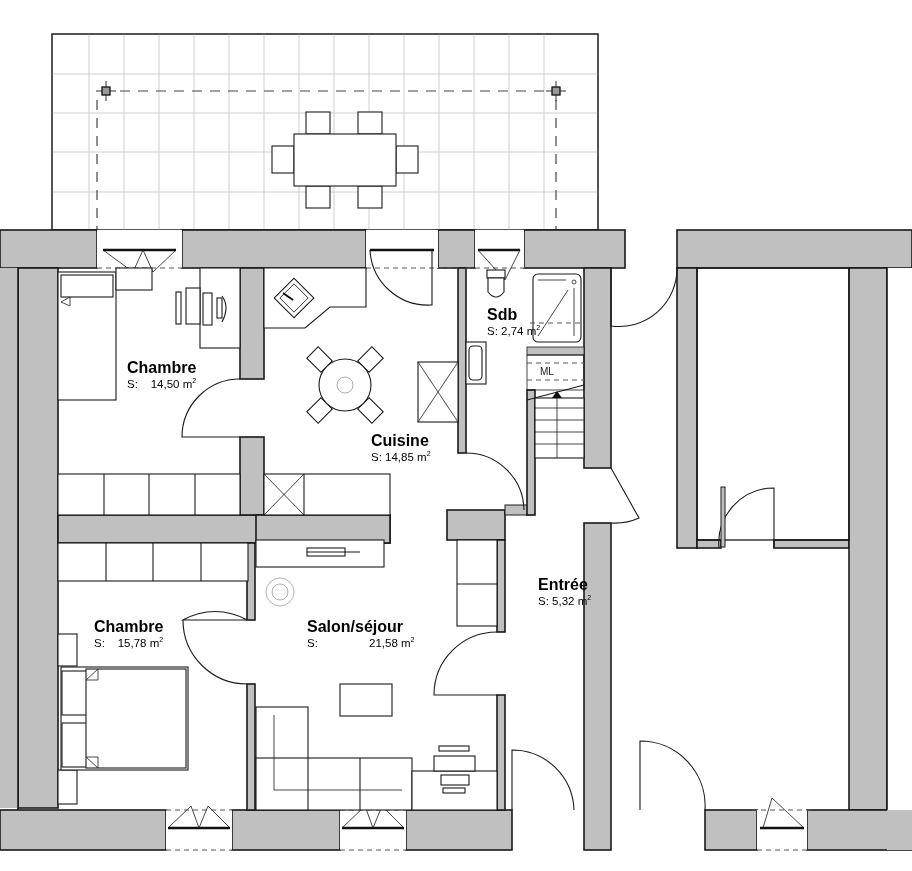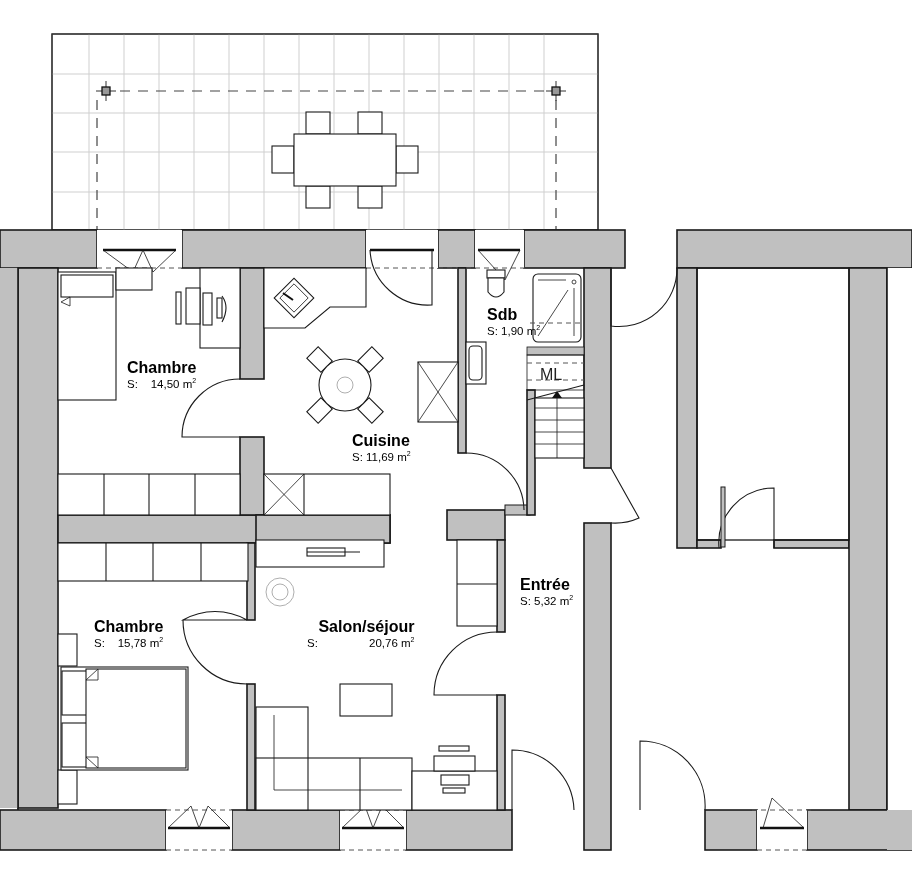"1,90" span { text: 1,90 -> 2,74 }
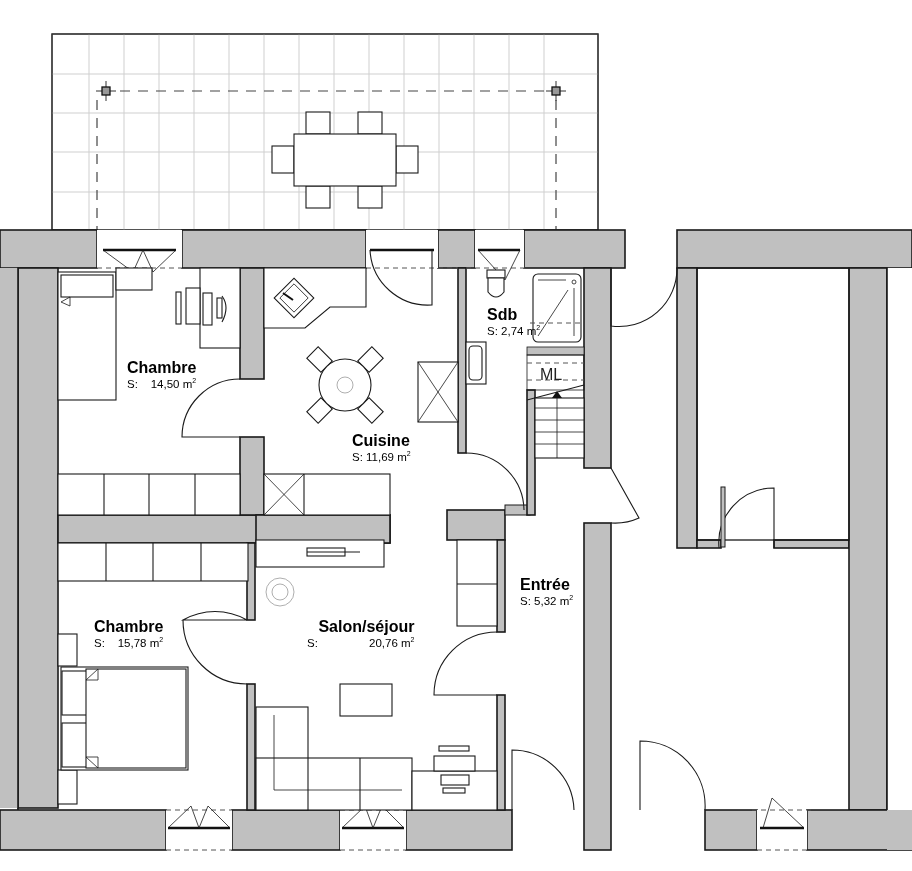"ML" .ml { font-size: 16px -> 10px }
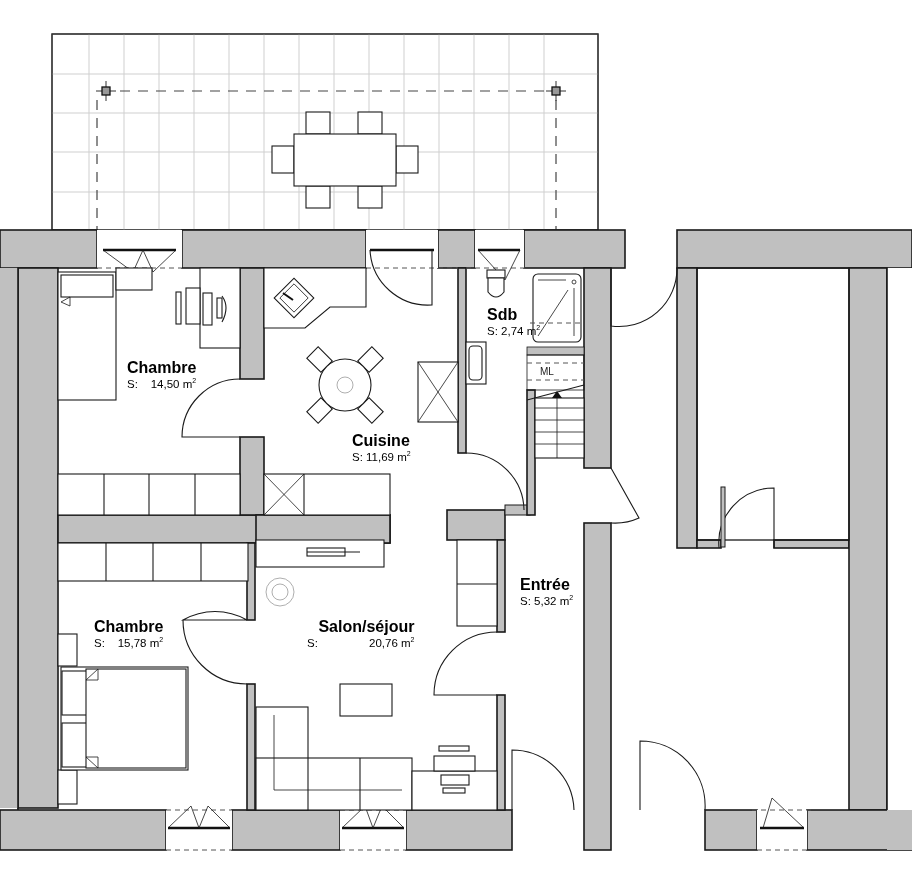"Cuisine" div.label { left: 352px -> 371px }
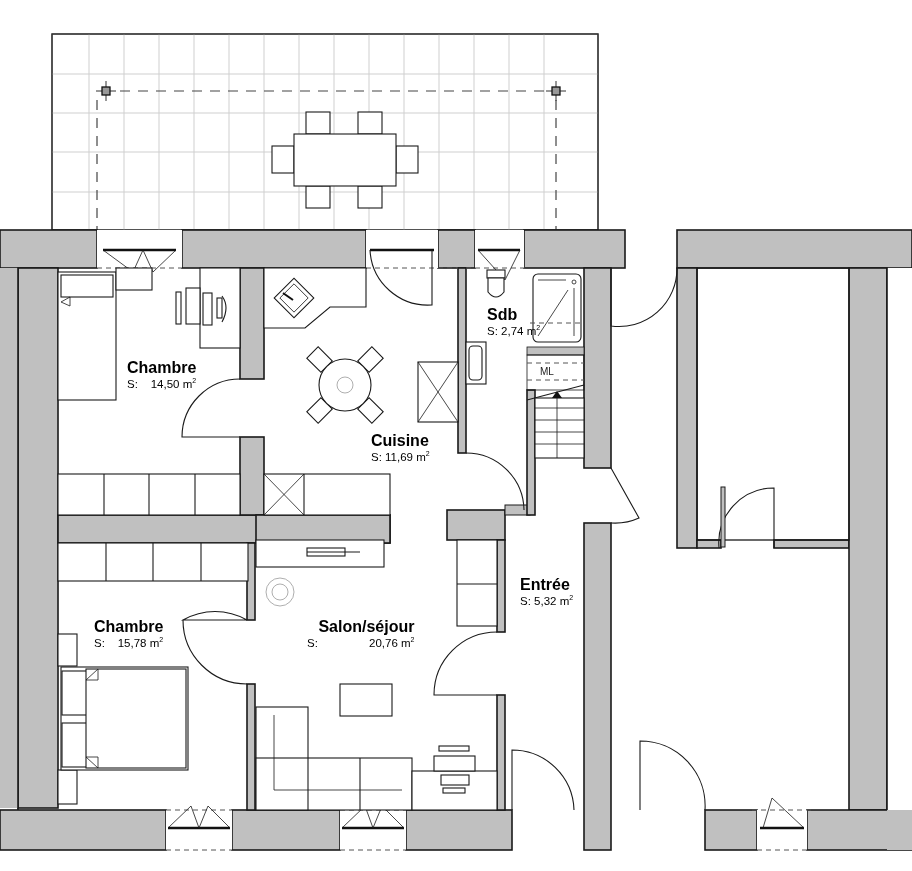"11,69" span { text: 11,69 -> 14,85 }
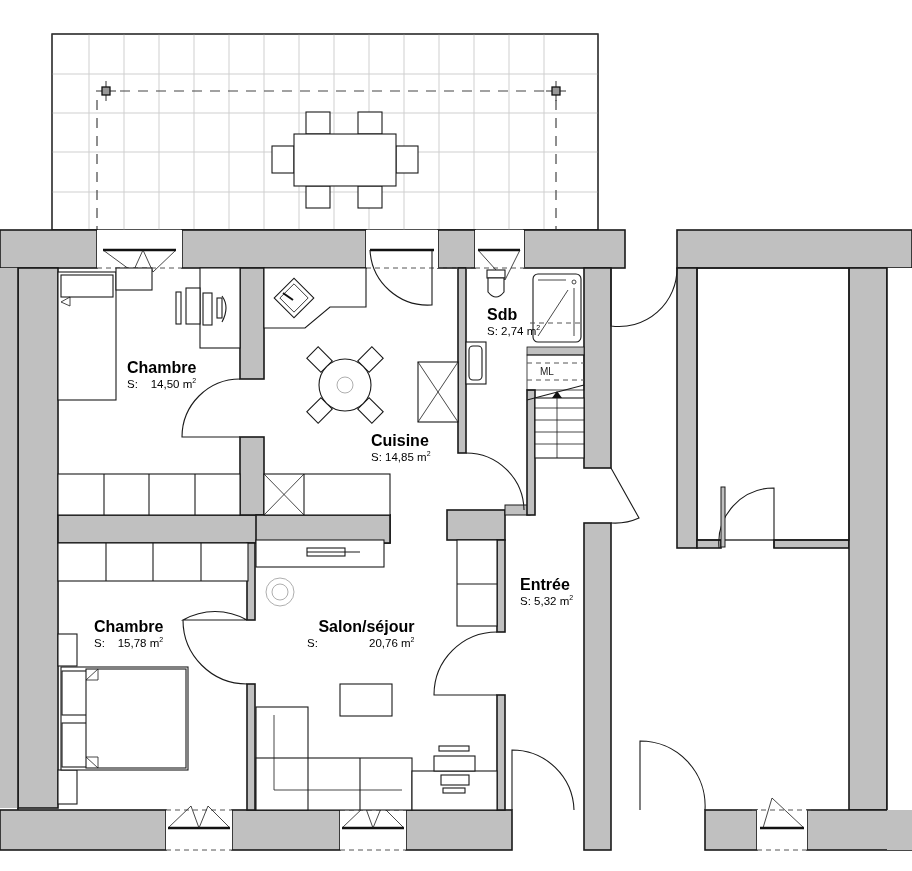"Entrée" div.label { left: 520px -> 538px }
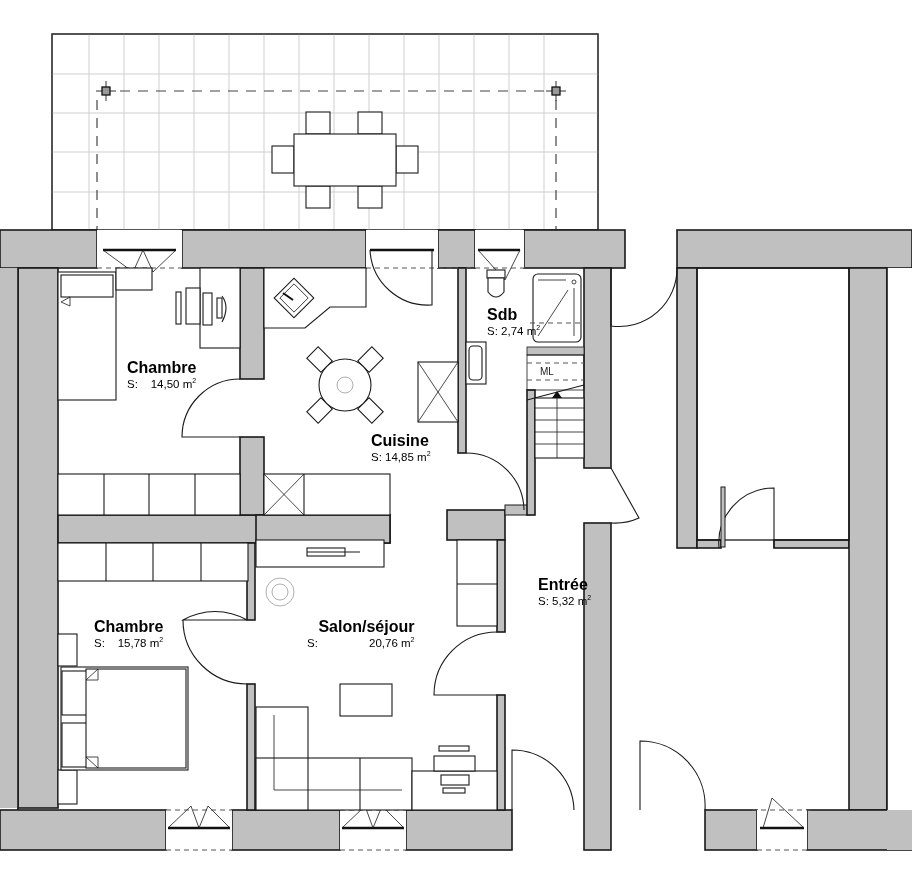"Salon/séjour" div.label { text-align: right -> none }
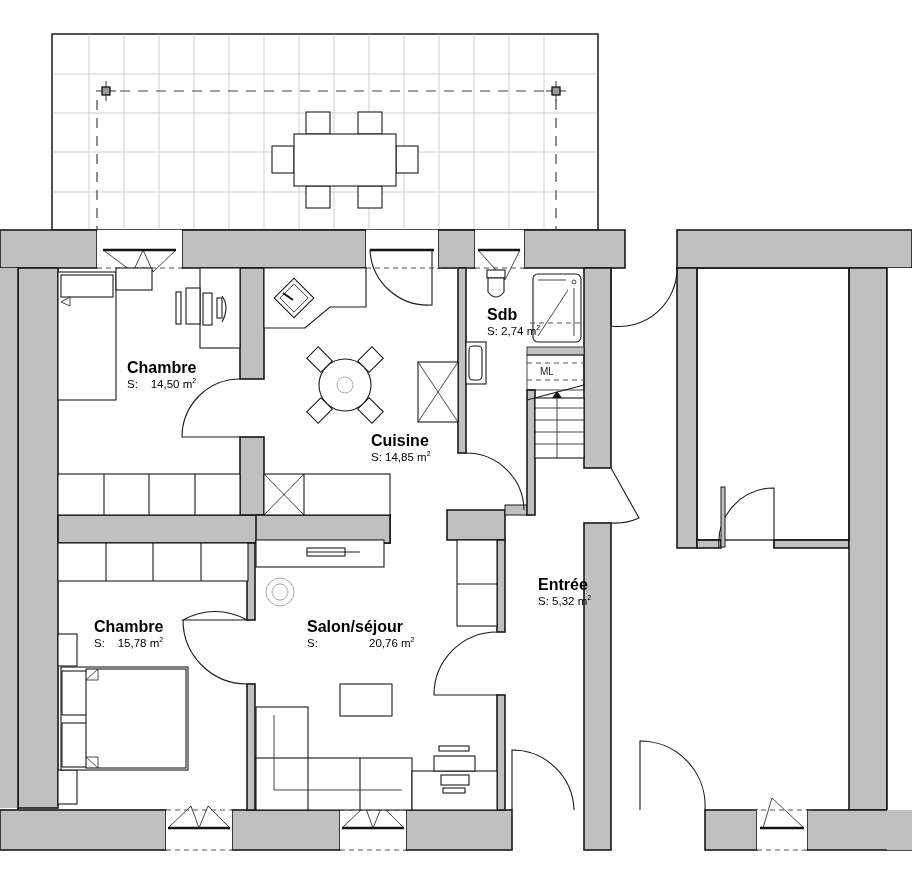"20,76" span { text: 20,76 -> 21,58 }
